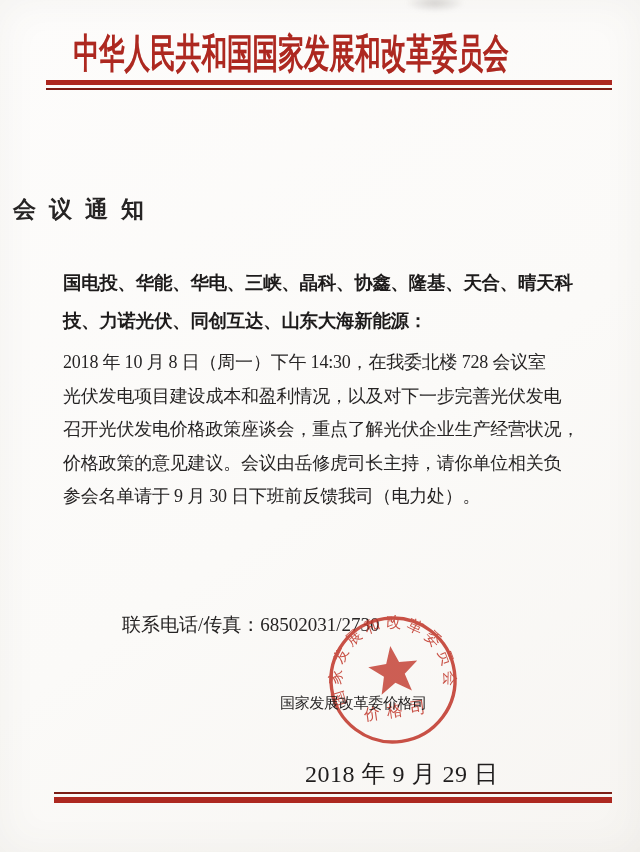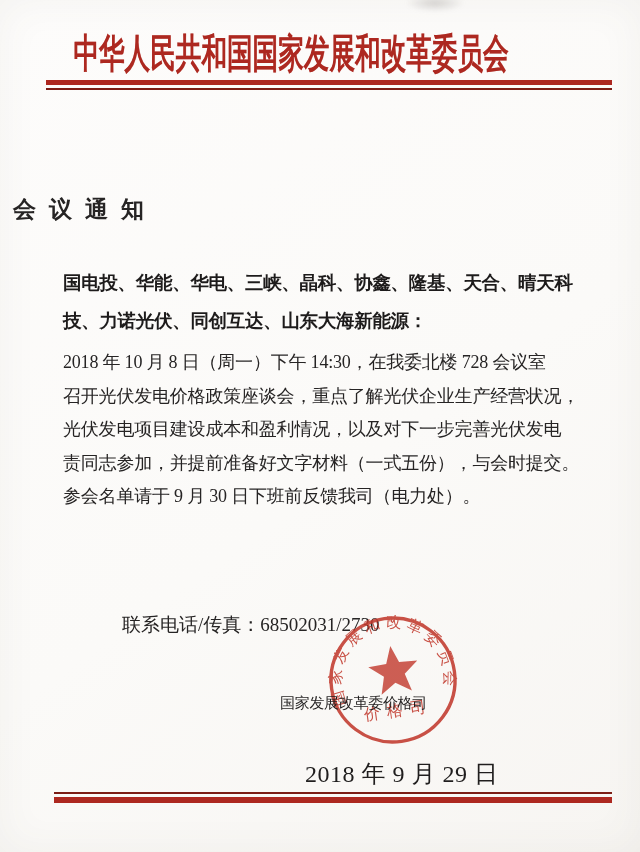"召开光伏发电价格政策座谈会，重点了解光伏企业生产经营状况，" div { order: before "光伏发电项目建设成本和盈利情况，以及对下一步完善光伏发电" -> after "光伏发电项目建设成本和盈利情况，以及对下一步完善光伏发电" }
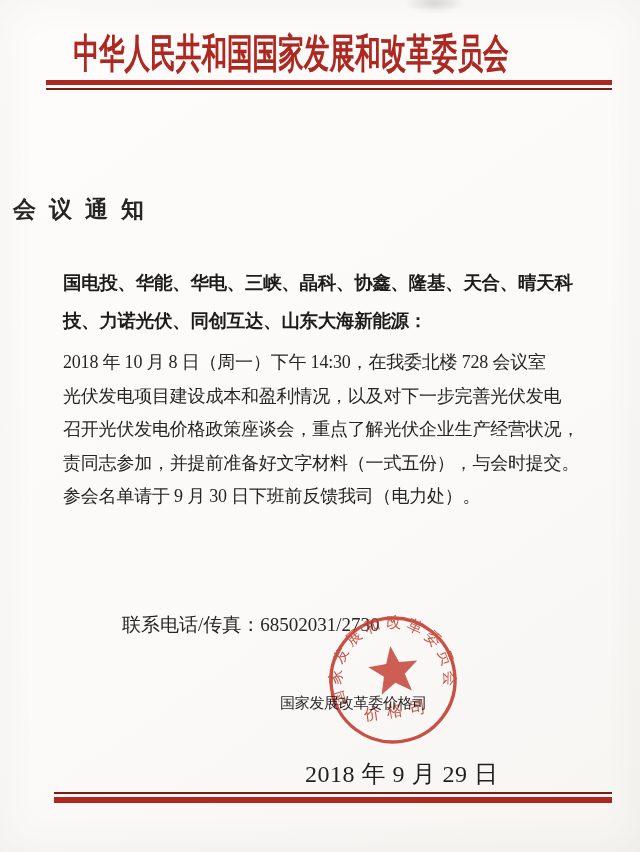"价格政策的意见建议。会议由岳修虎司长主持，请你单位相关负" div { html: none -> <div>价格政策的意见建议。会议由岳修虎司长主持，请你单位相关负</div> }
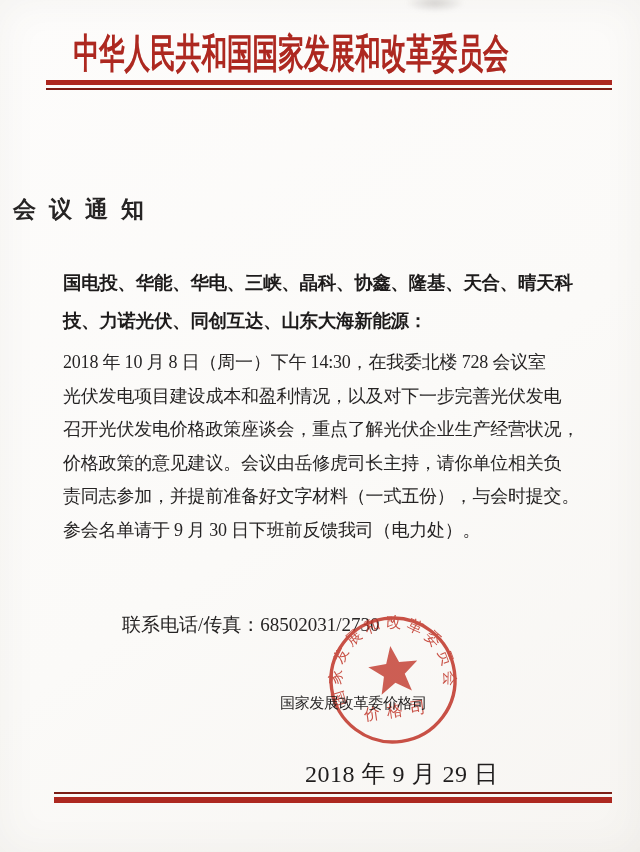"责同志参加，并提前准备好文字材料（一式五份），与会时提交。" div { html: <div>责同志参加，并提前准备好文字材料（一式五份），与会时提交。</div> -> none }
